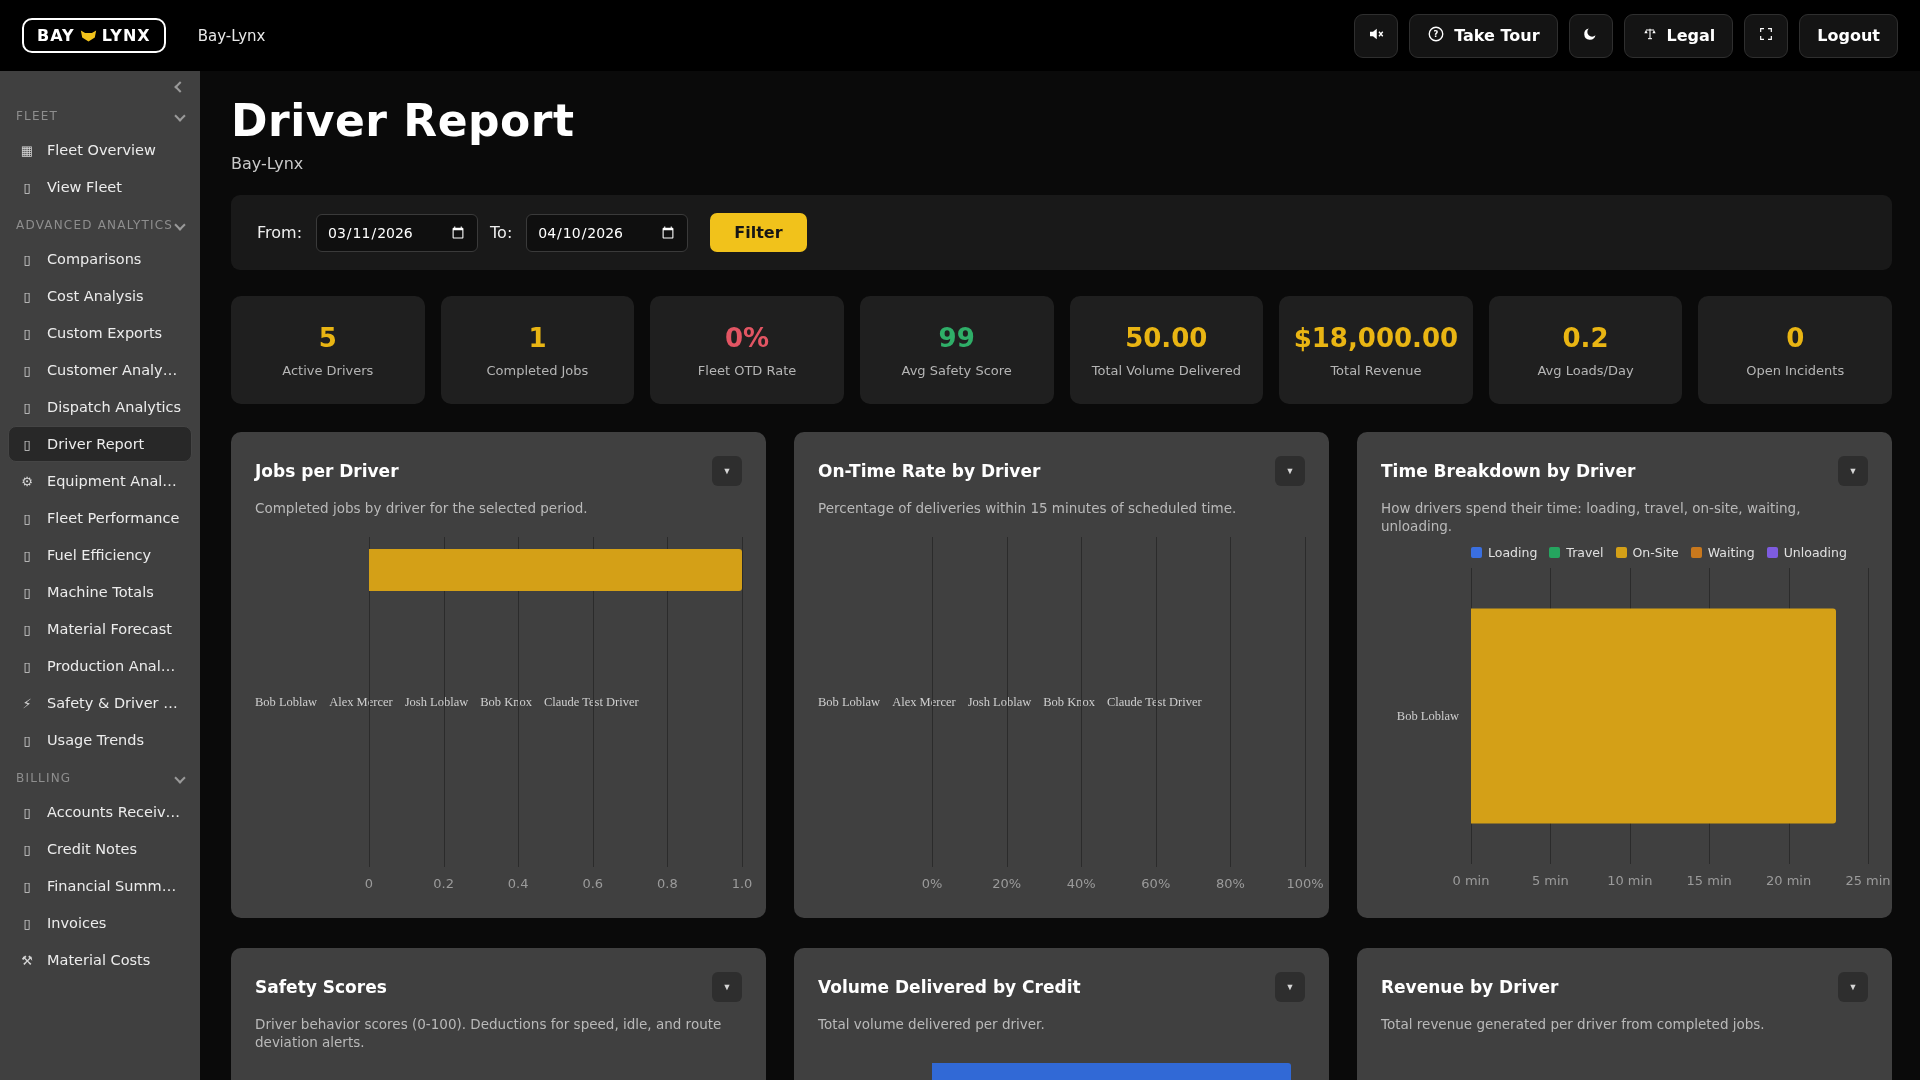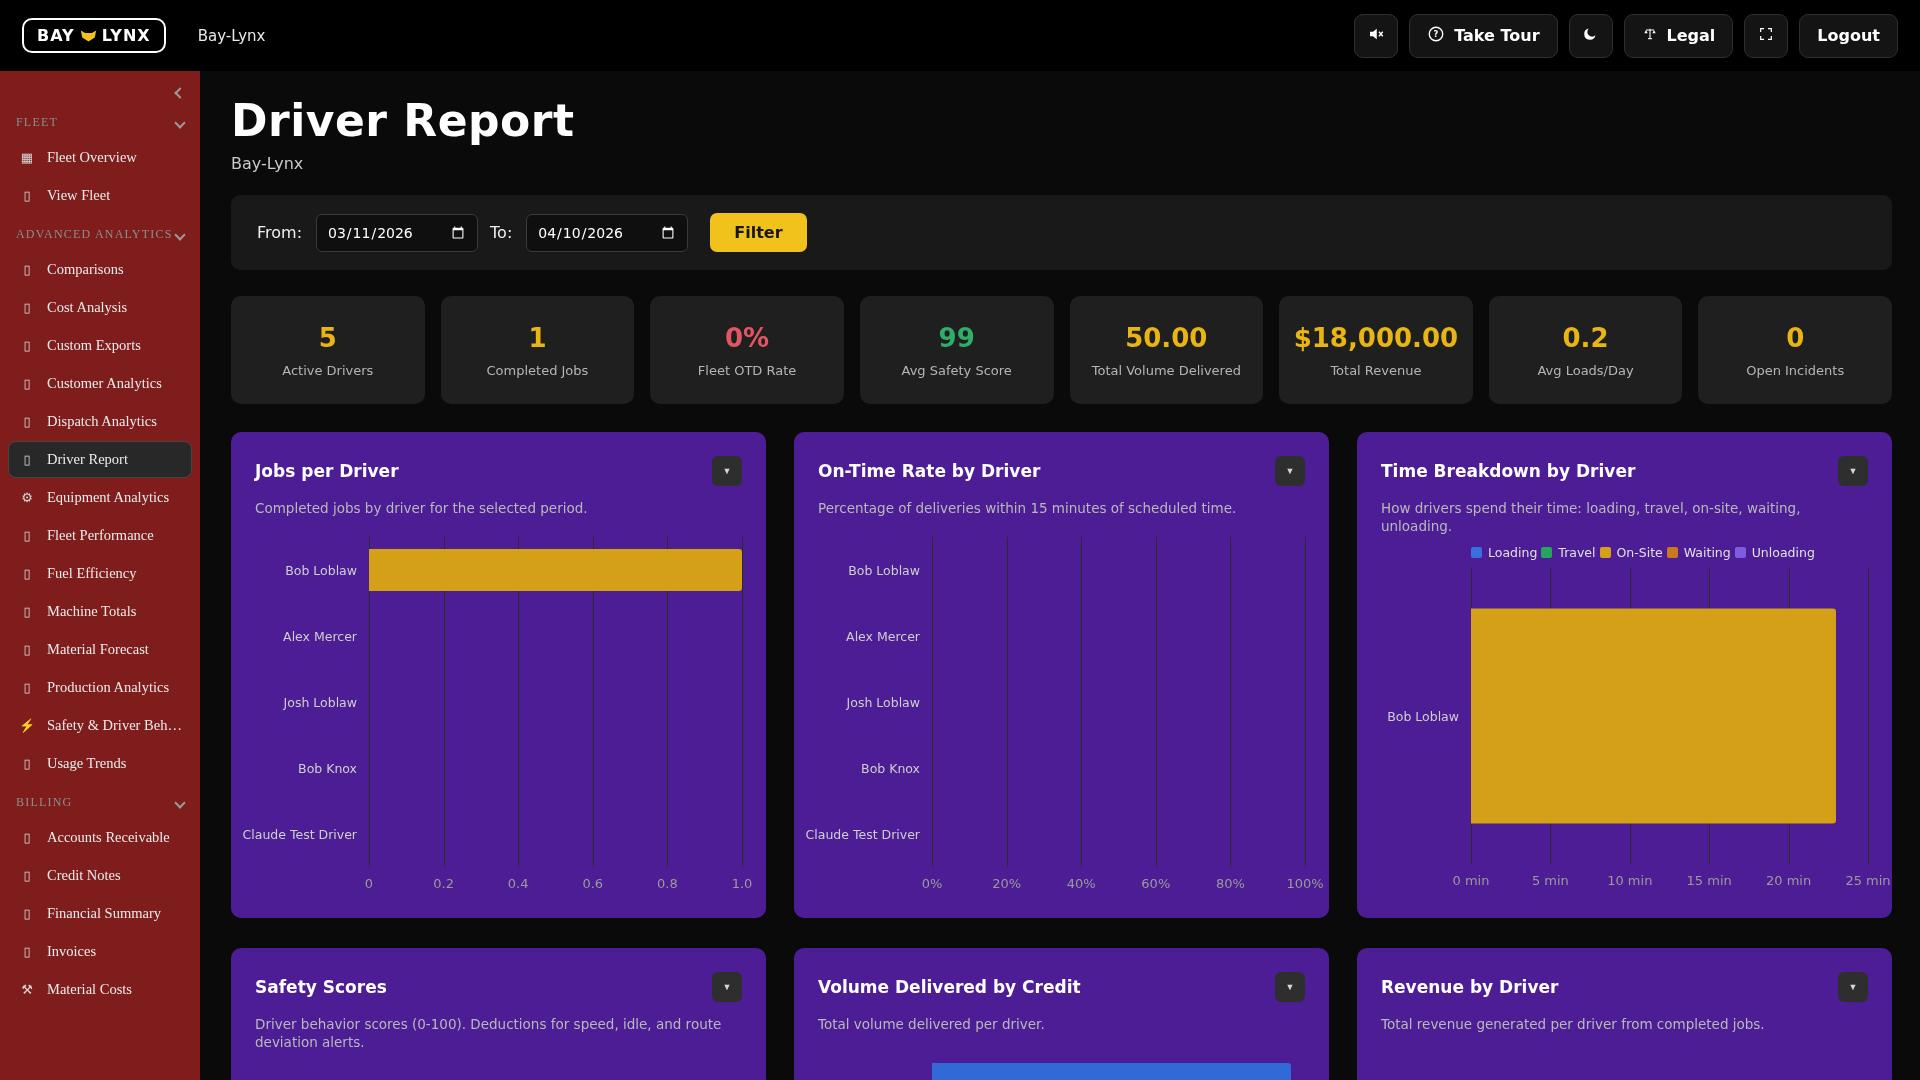"FLEET" .sidebar { background: #7f1d1d -> #404040; font-family: Liberation Serif, serif -> none; padding-top: 6px -> none }
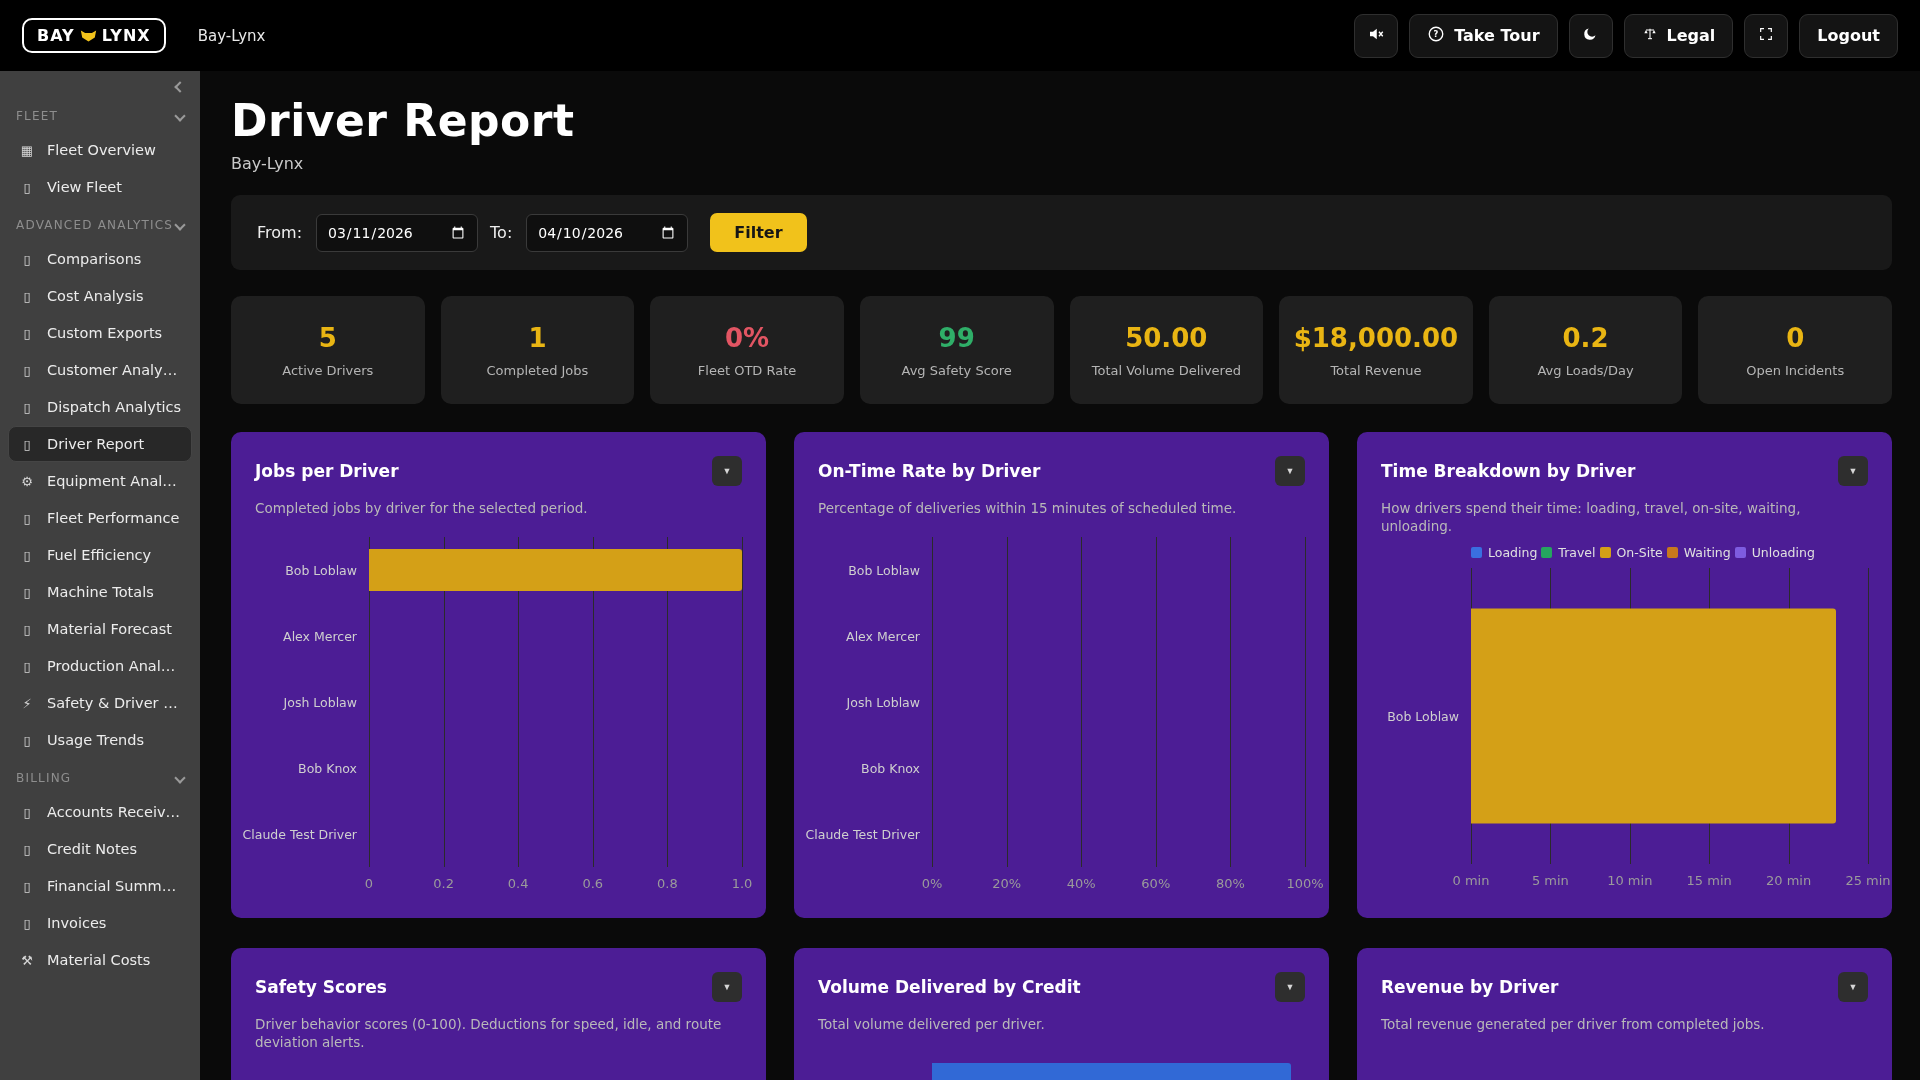"Jobs per Driver" .chart-card { background: #4c1d95 -> #404040 }
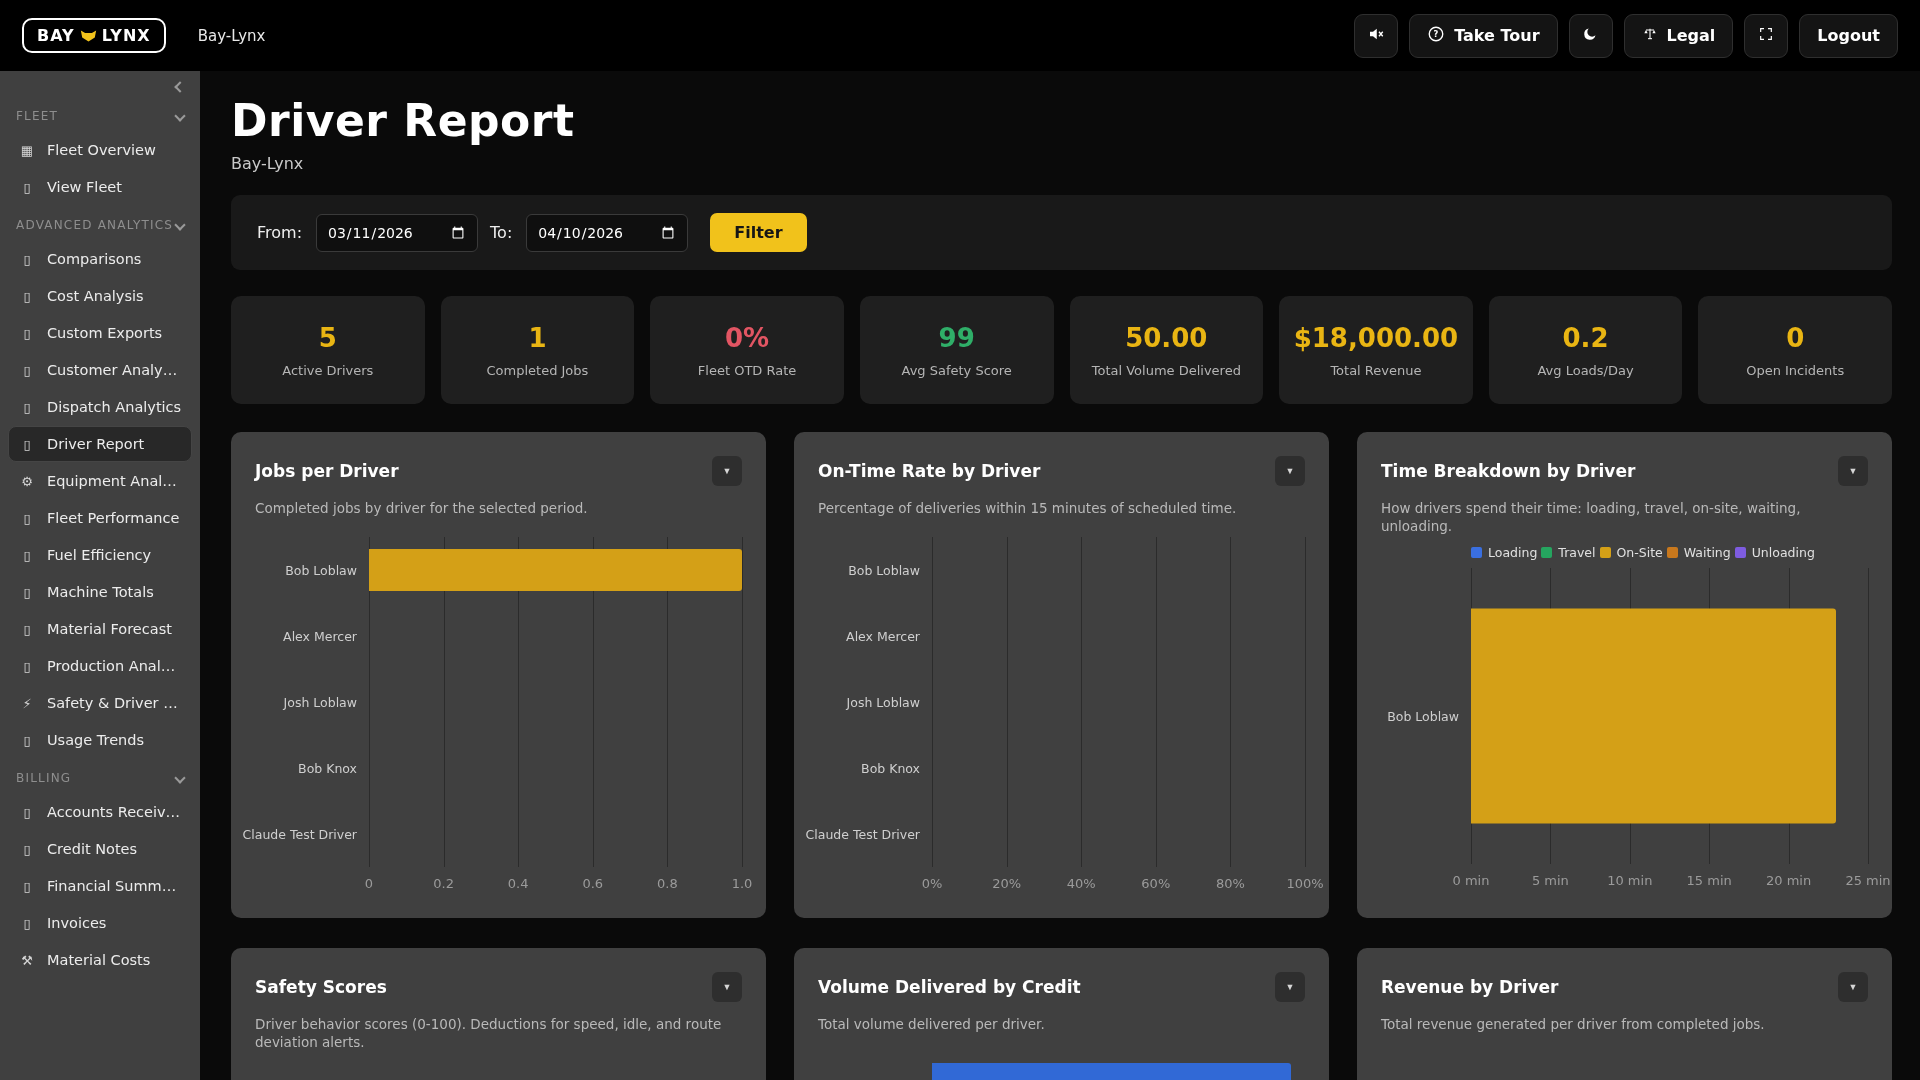"Loading" .legend { gap: 4px -> 12px }
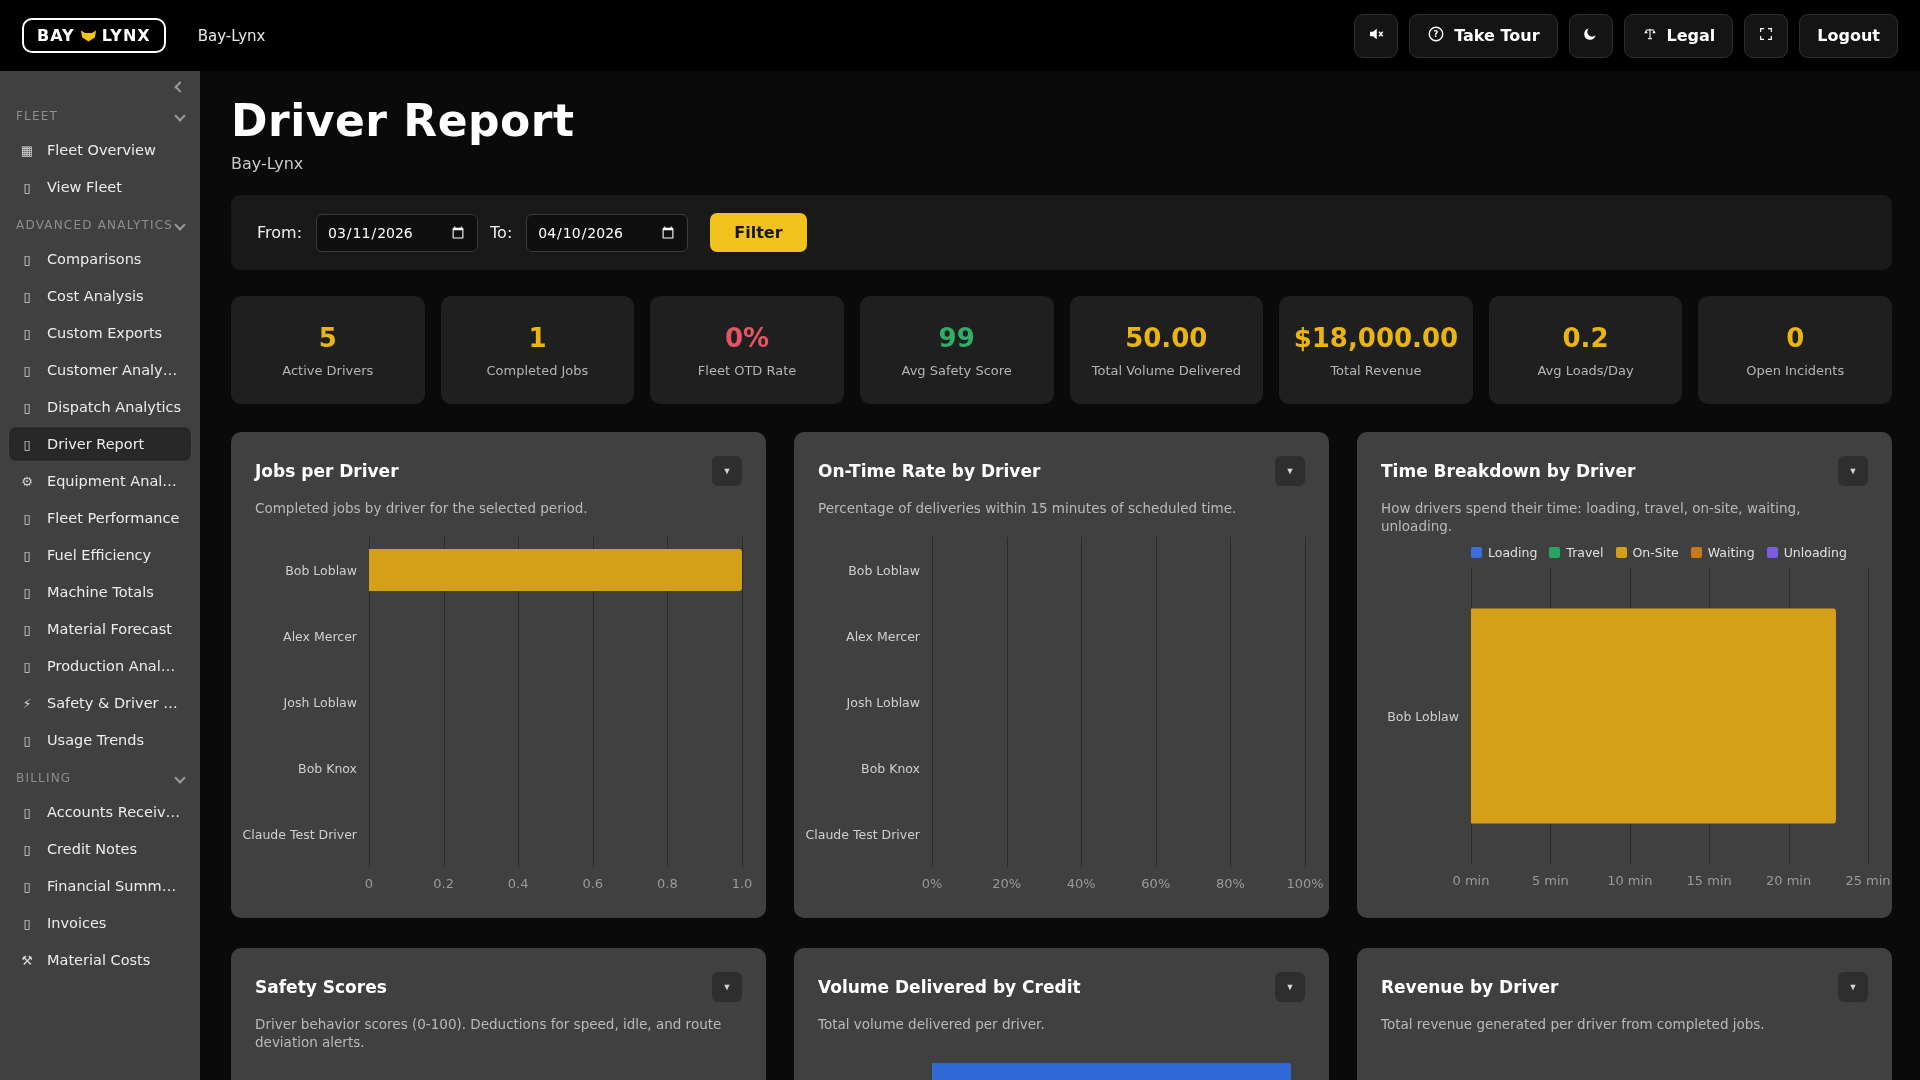"Bob Loblaw" .hb-labels { flex-direction: column -> row; font-family: none -> Liberation Serif, serif }
